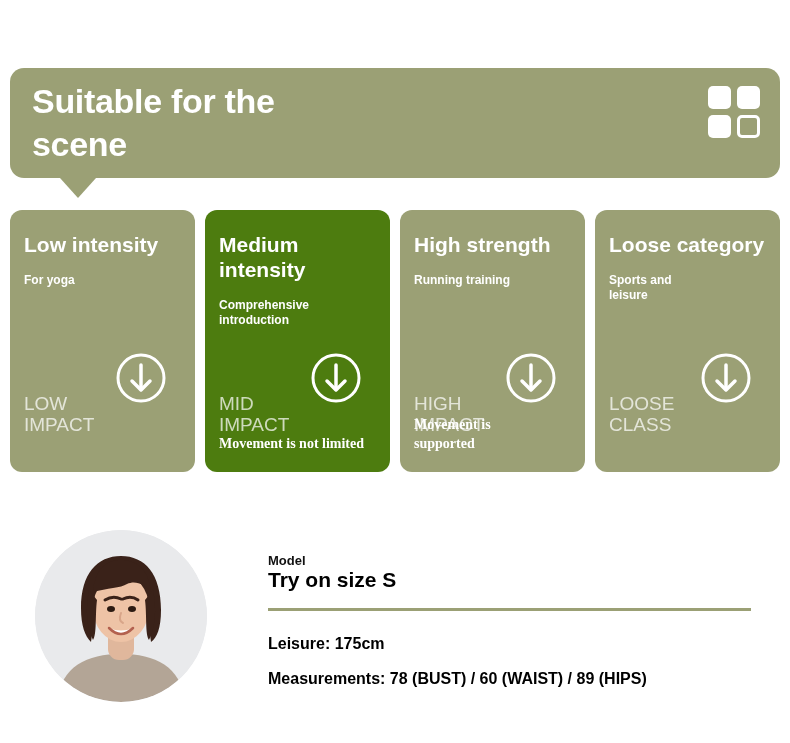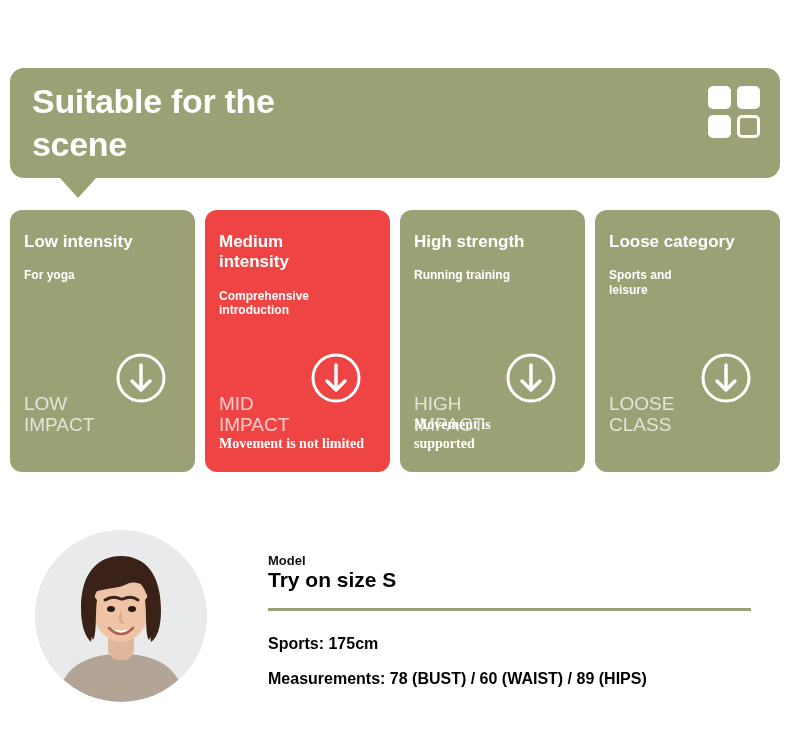"Low intensity" .card-title { font-size: 17px -> 21px }
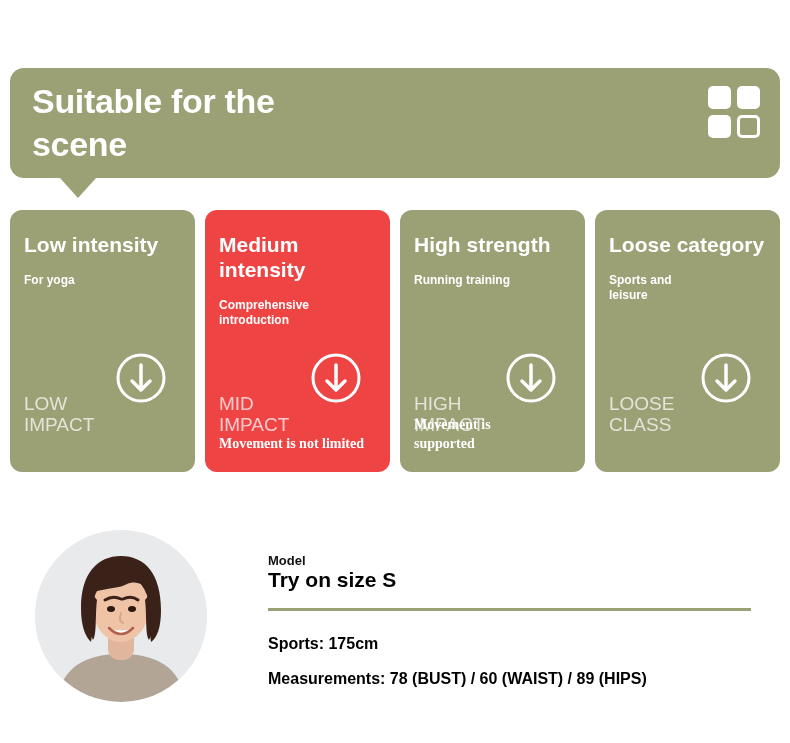"Medium" .card.light { background: #ef4444 -> #4d7c0f }
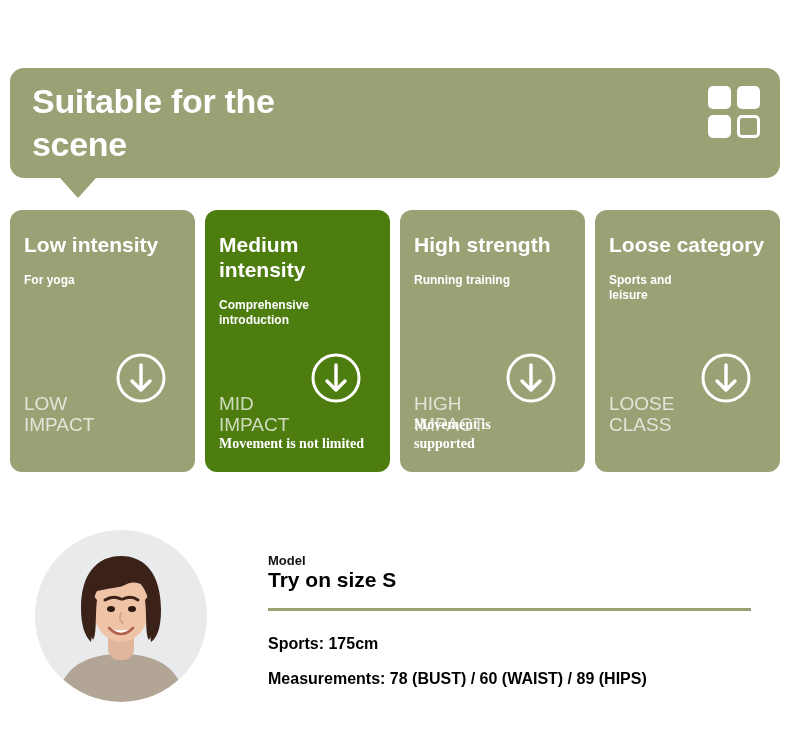"Sports: 175cm" div.model-line { text: Sports -> Leisure }
